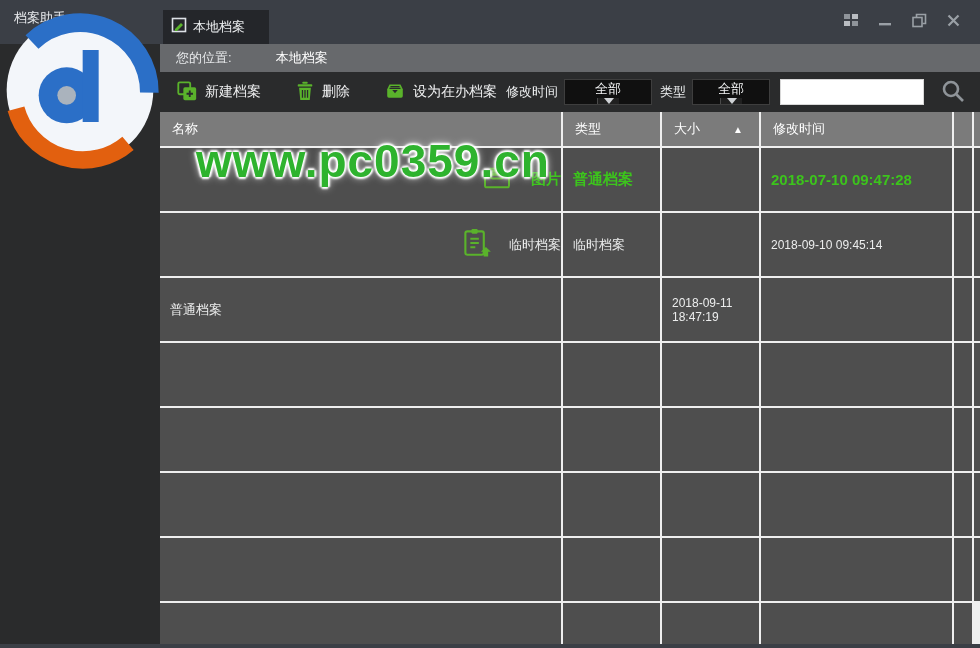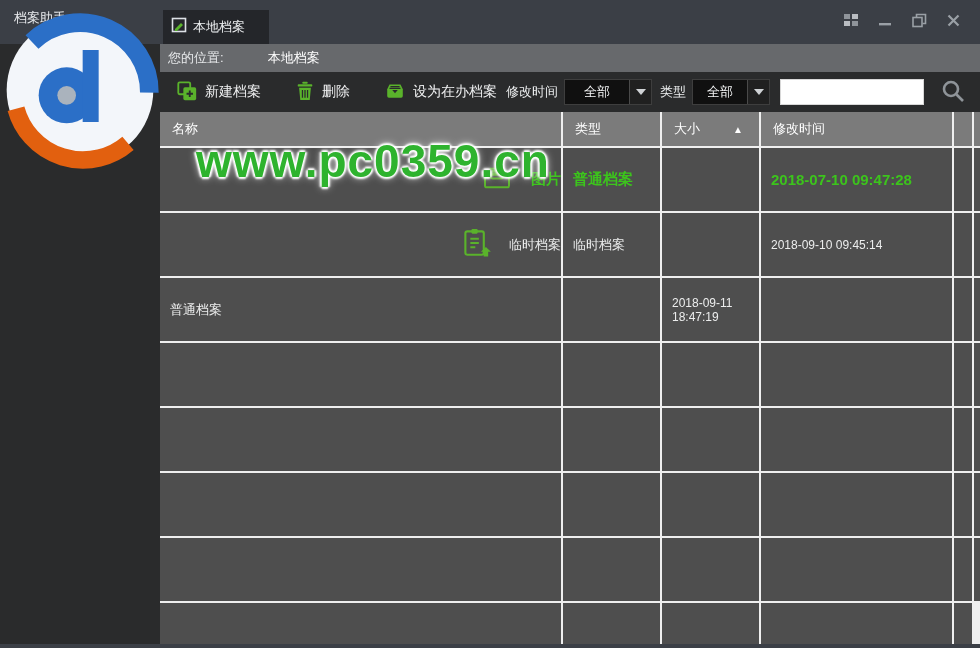"您的位置:" .loc-label { margin-left: 8px -> 16px }
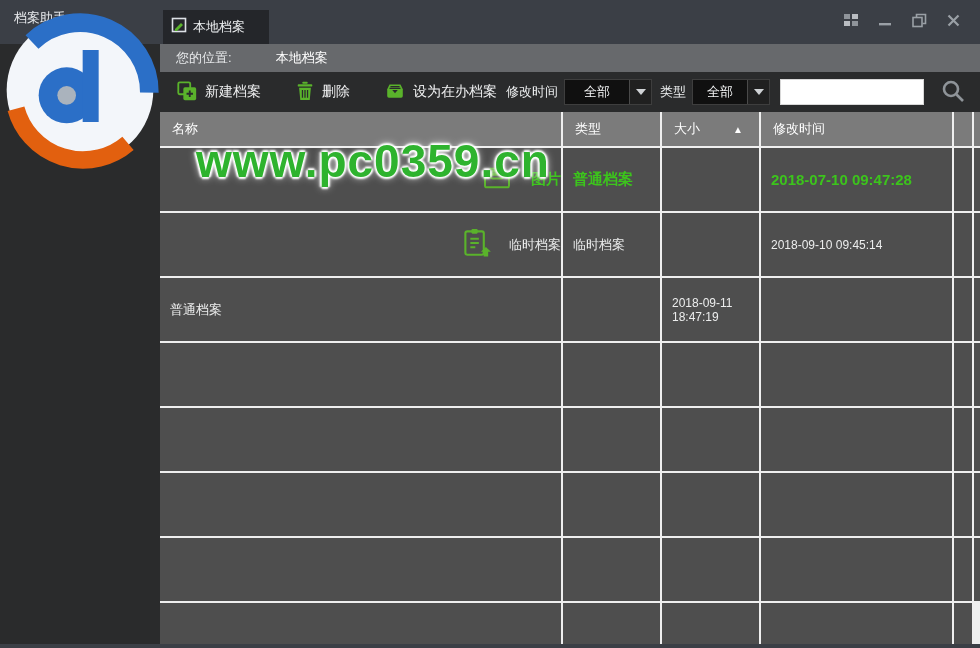"全部" .dropdown { flex-direction: none -> column }
